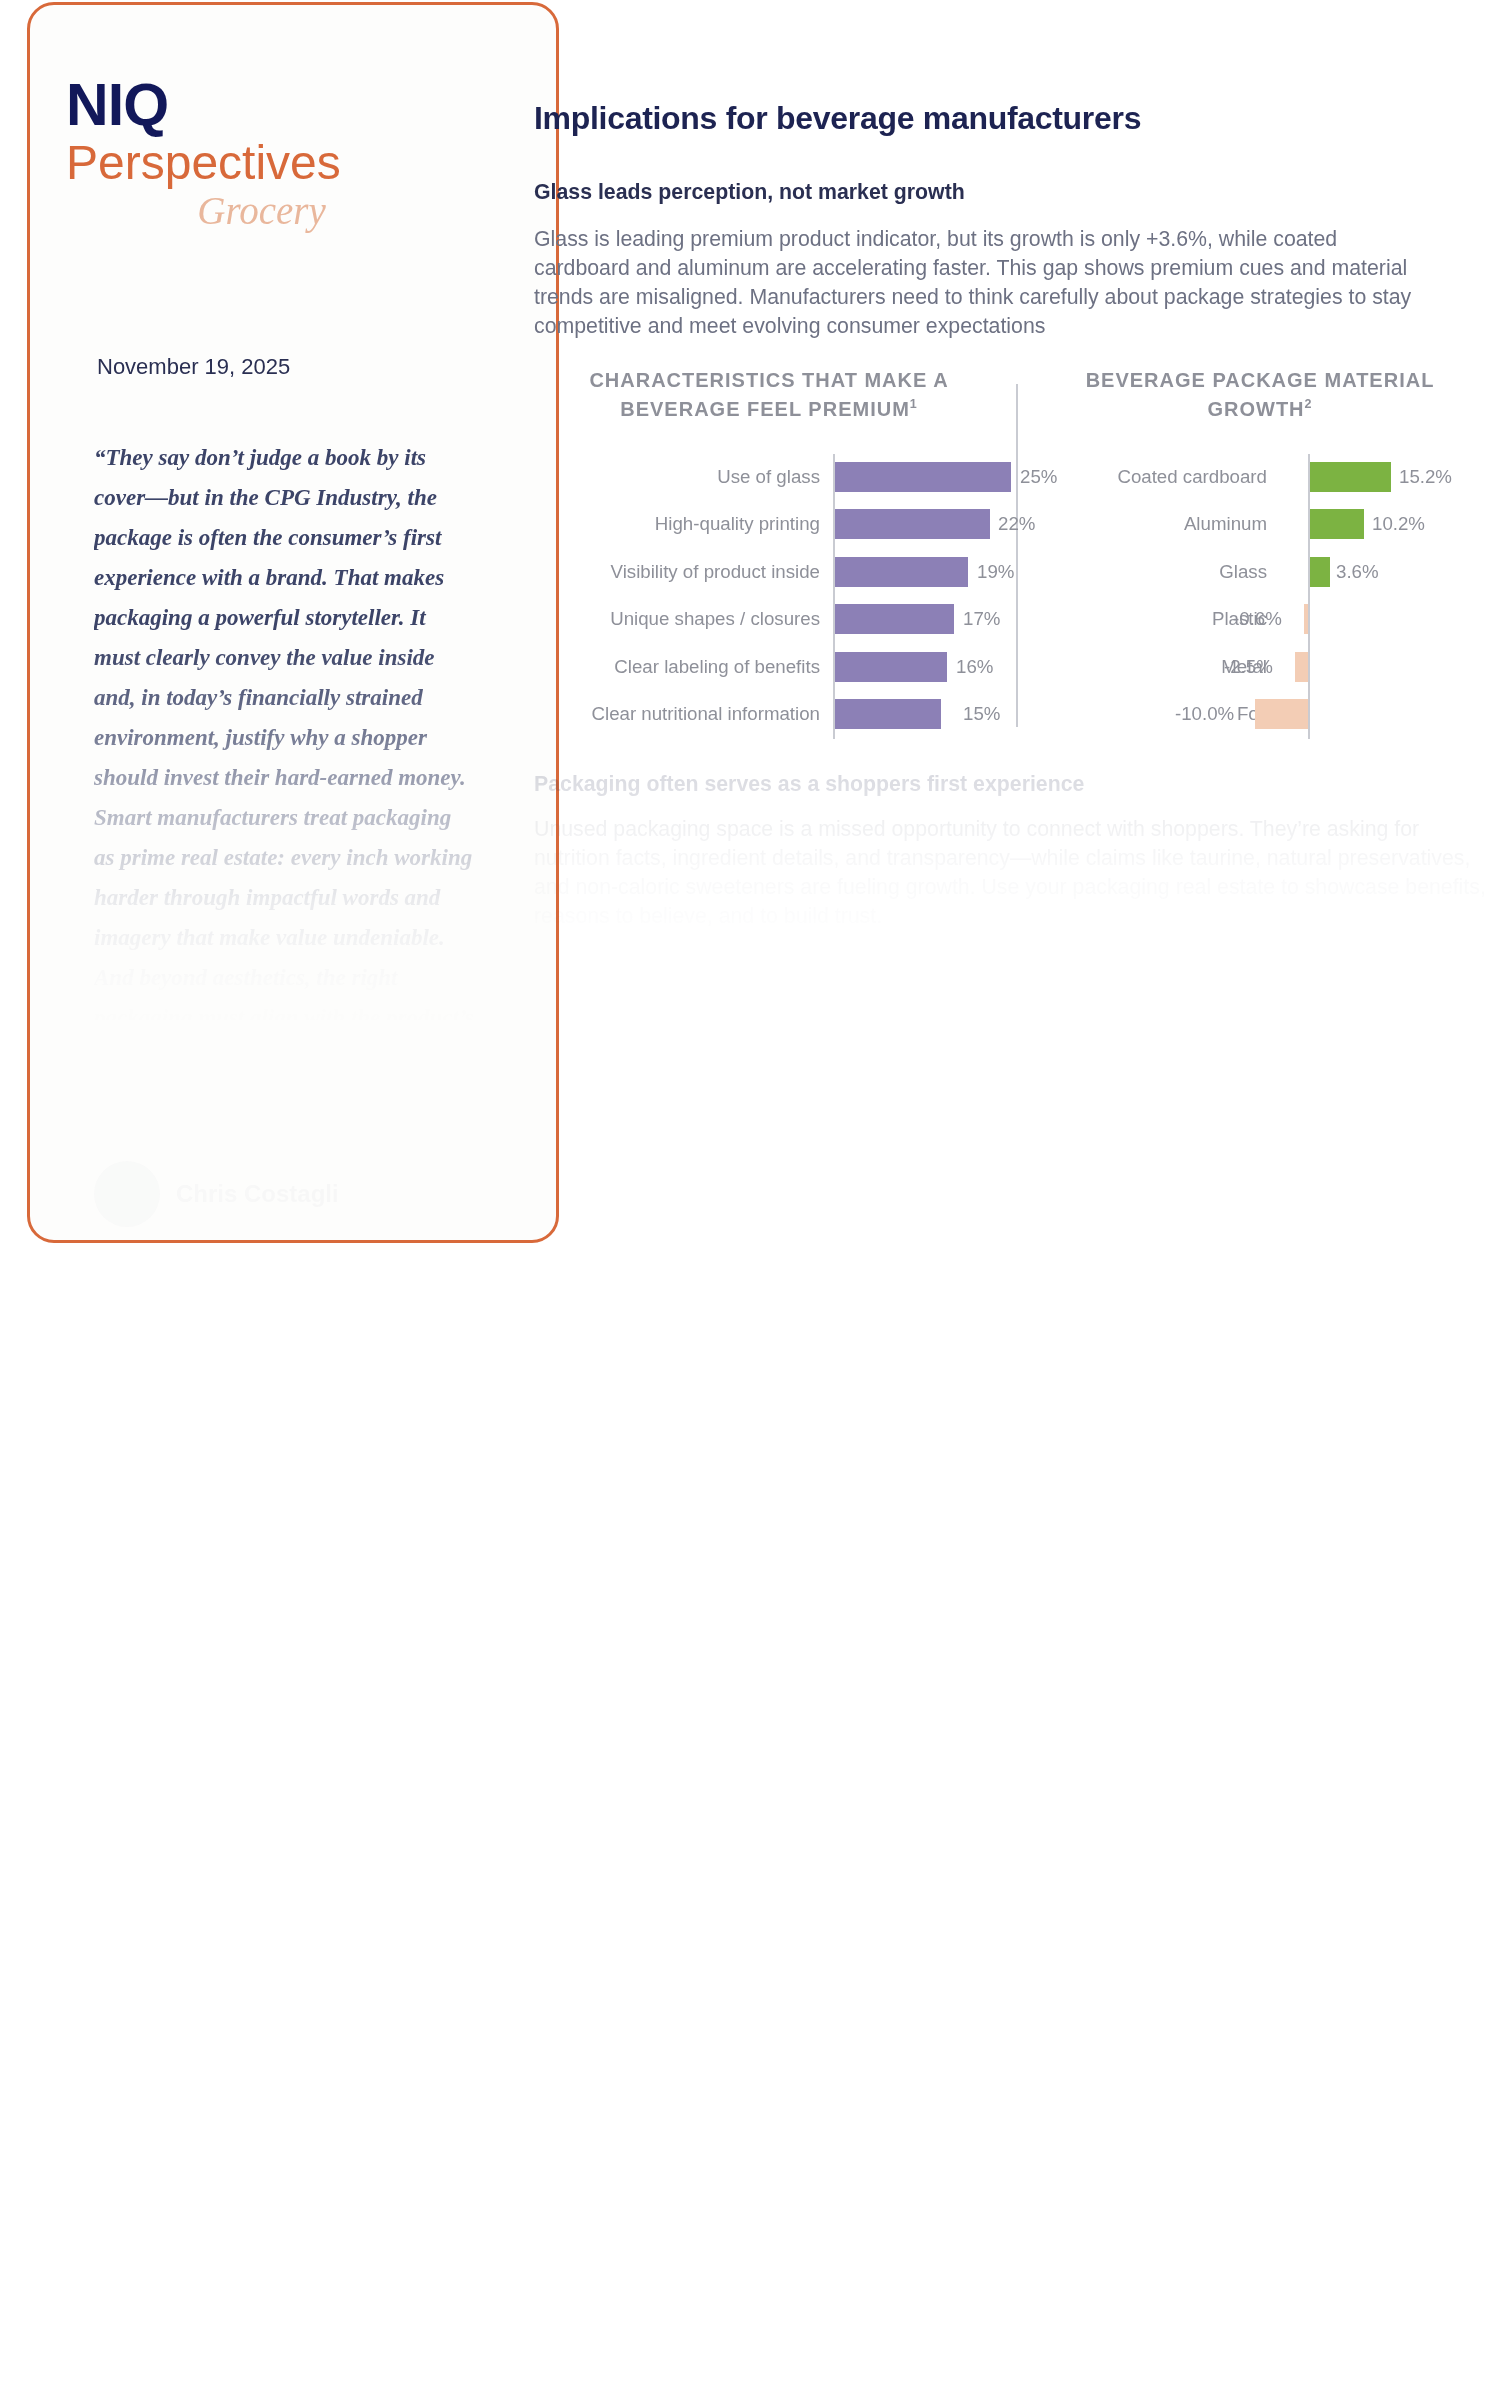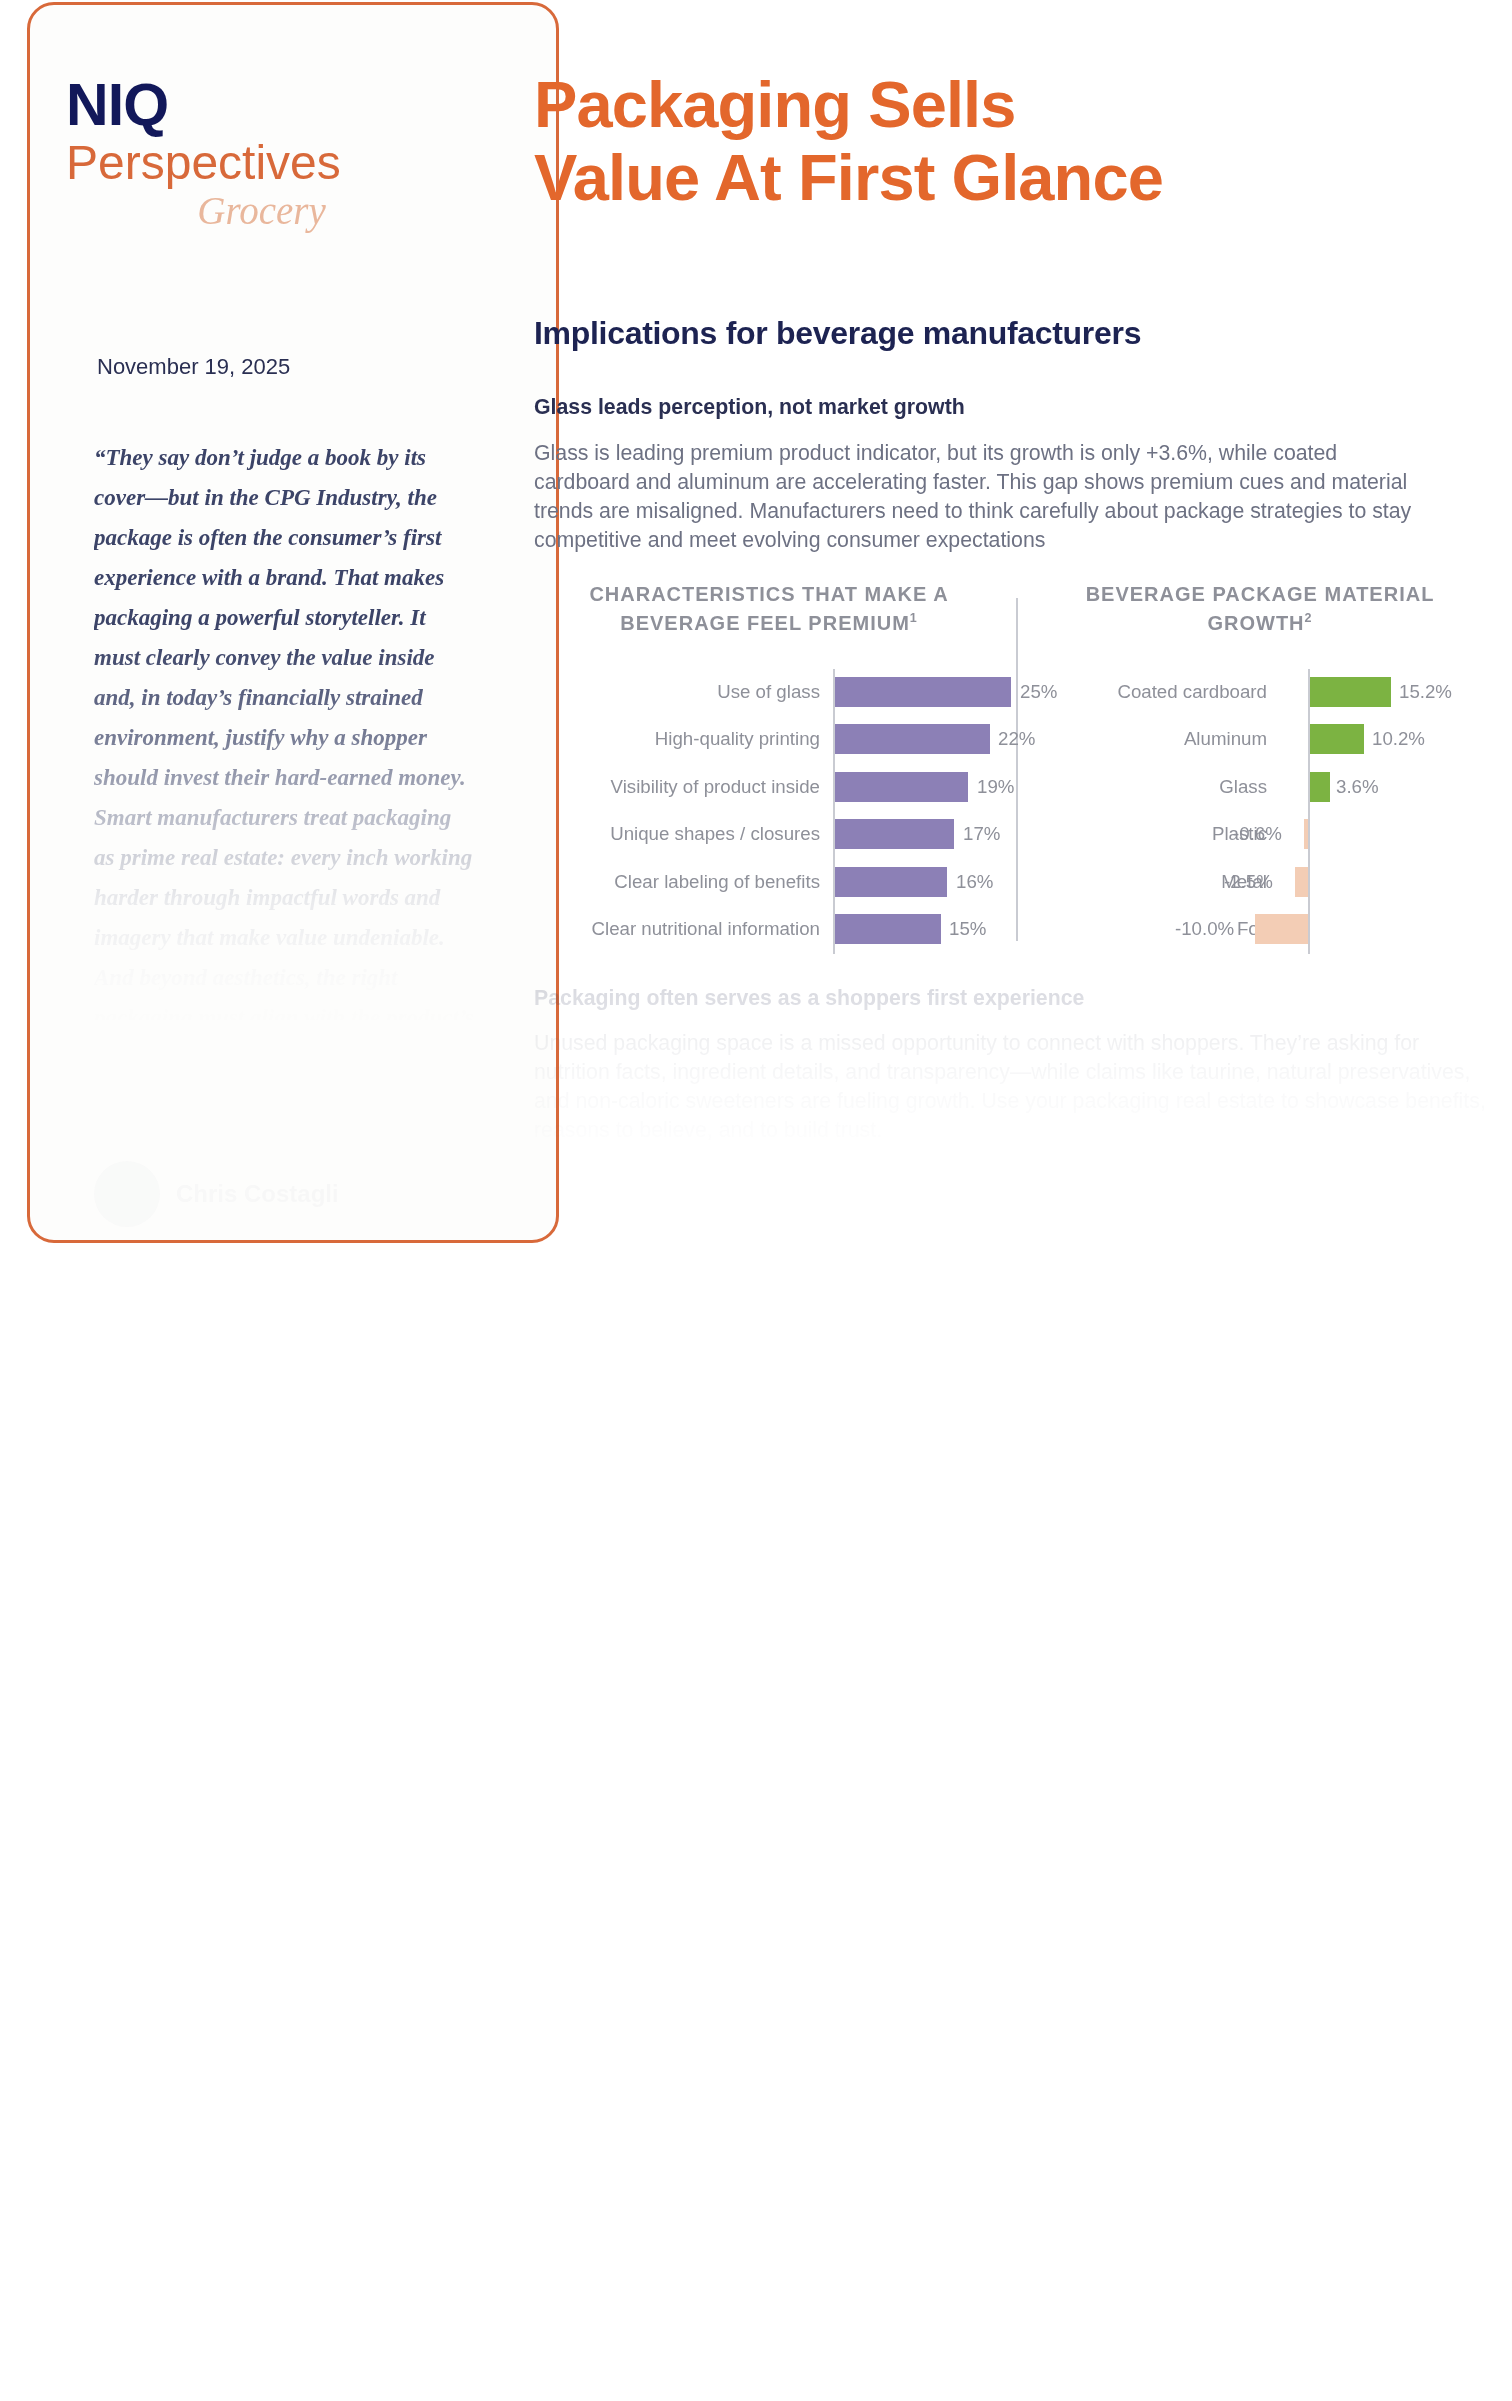"Packaging Sells" h1 { html: <h1> <span>Packaging Sells</span> <span>Value At First Glance</span> </h1> -> none }
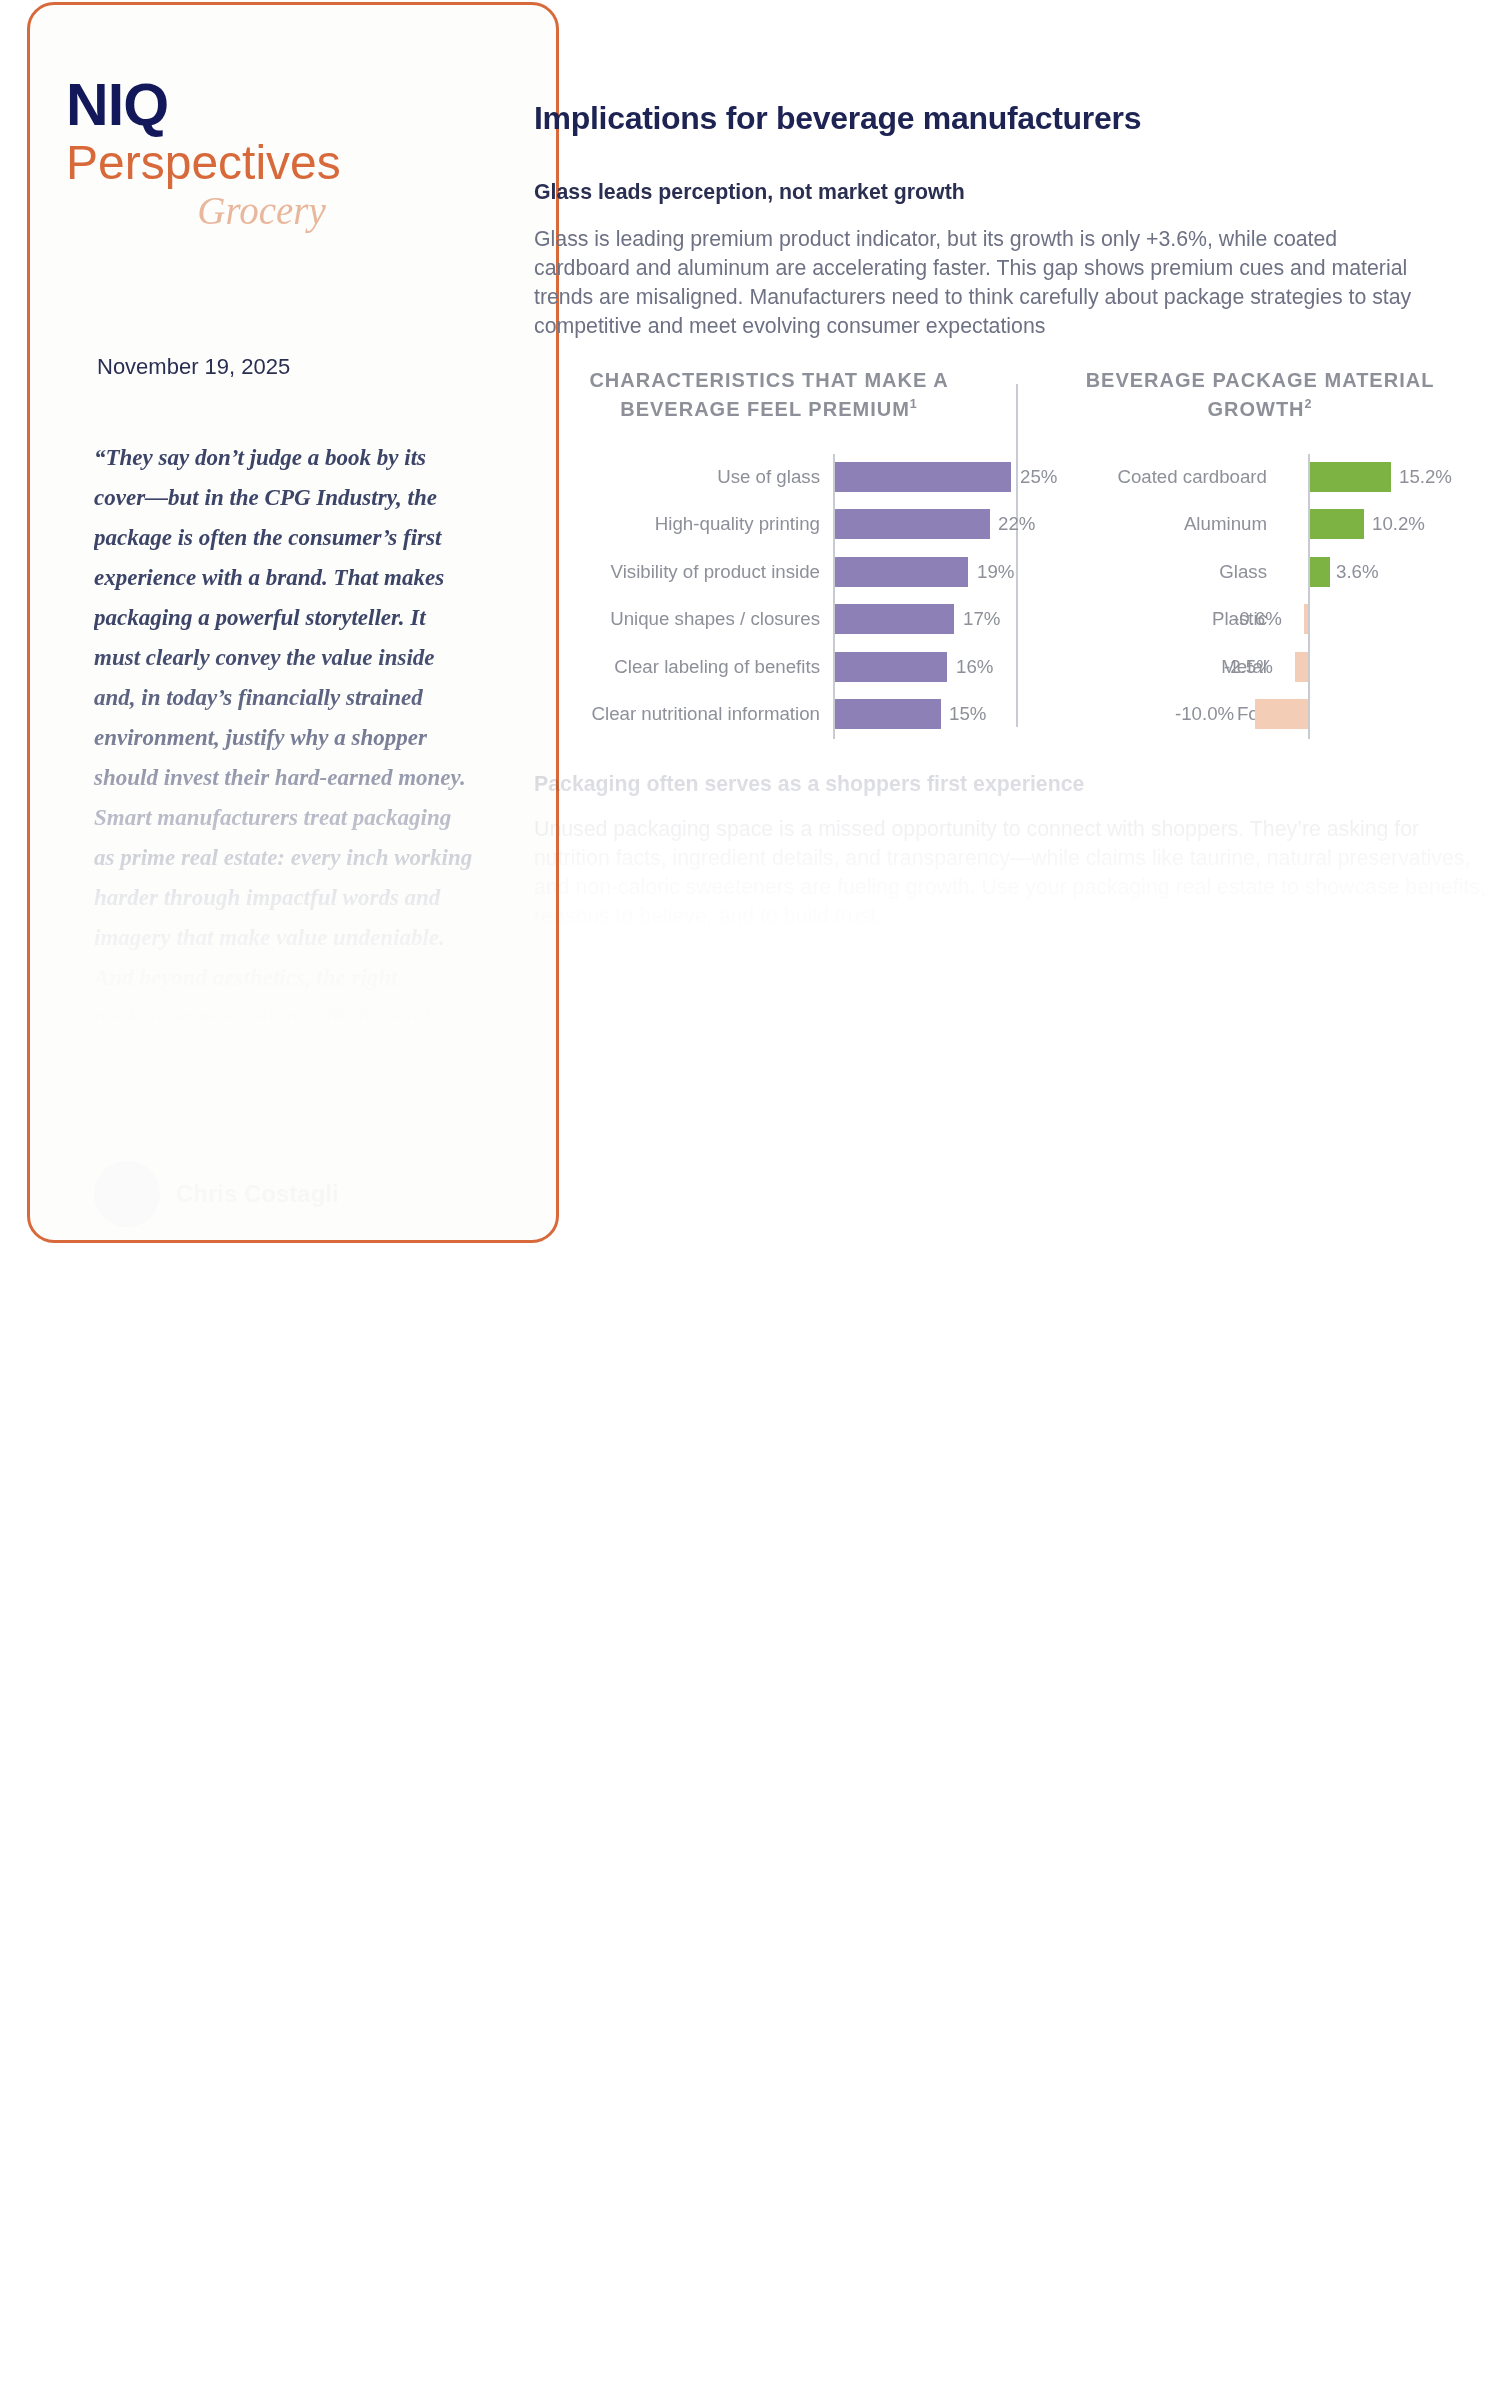"15%" span.val { left: 415px -> 429px }
